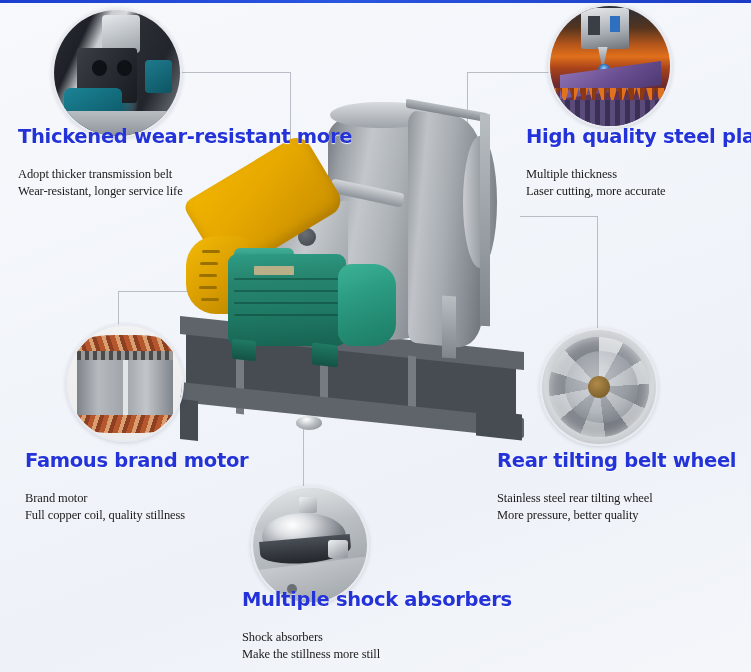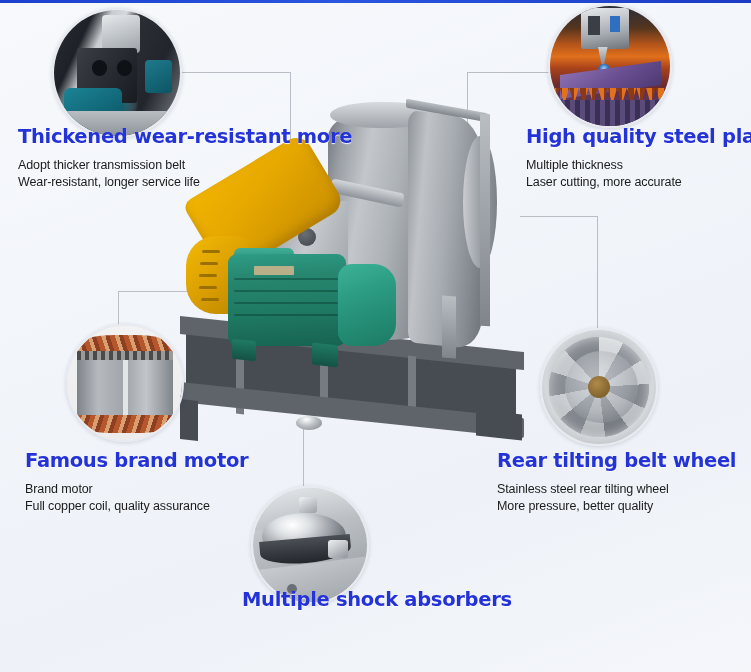"Adopt thicker transmission belt" .block p { font-family: Liberation Sans, sans-serif -> Liberation Serif, serif; margin-top: 10px -> 19px }
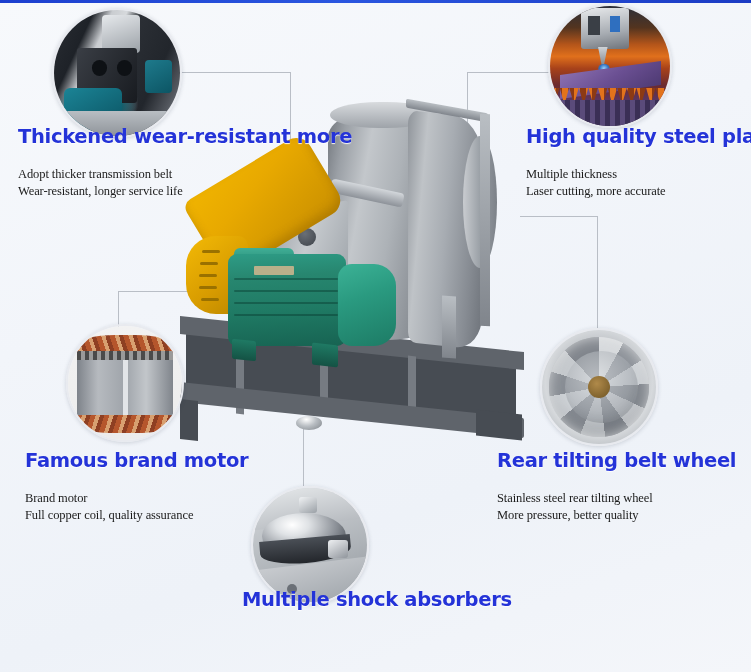"Full copper coil, quality assurance" span { text: assurance -> stillness }
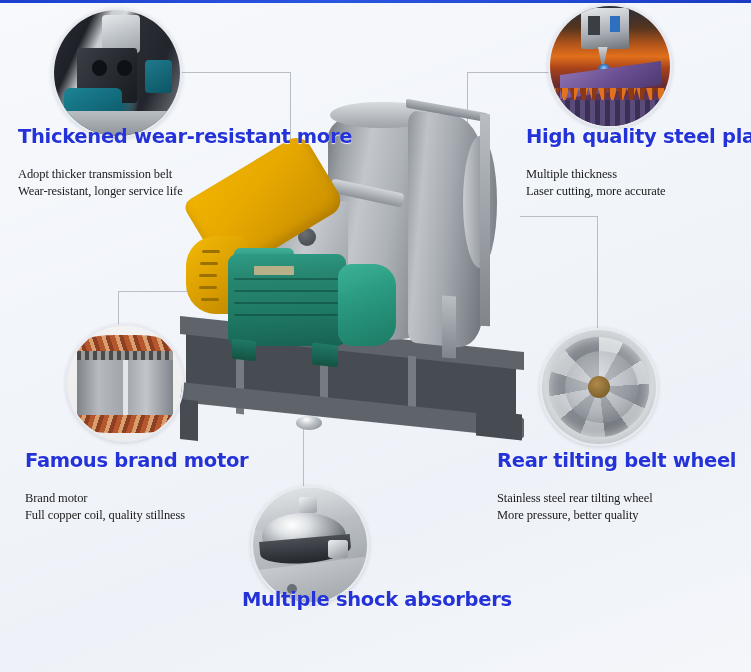"Shock absorbers" p { html: none -> <p> <span>Shock absorbers</span><br> <span>Make the stillness more still</span> </p> }
